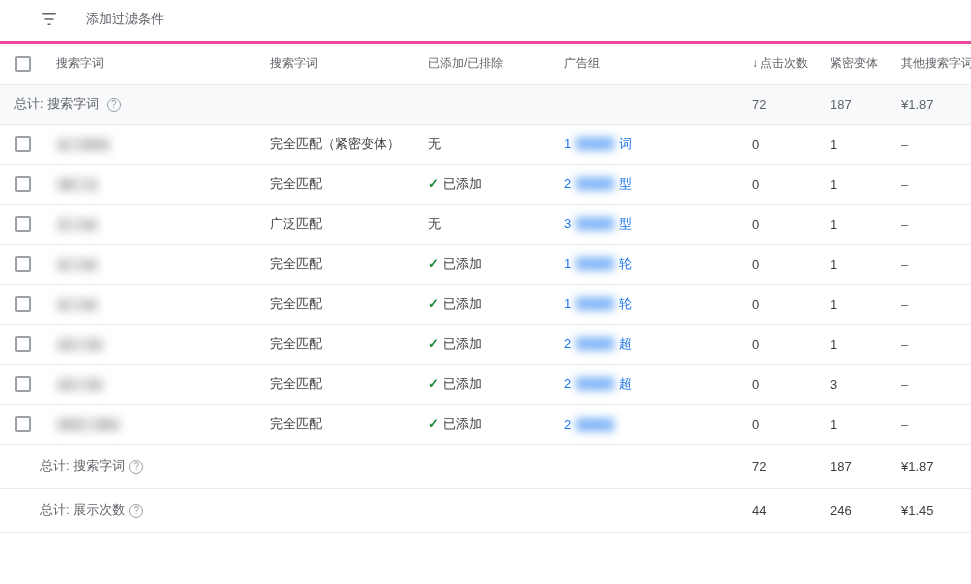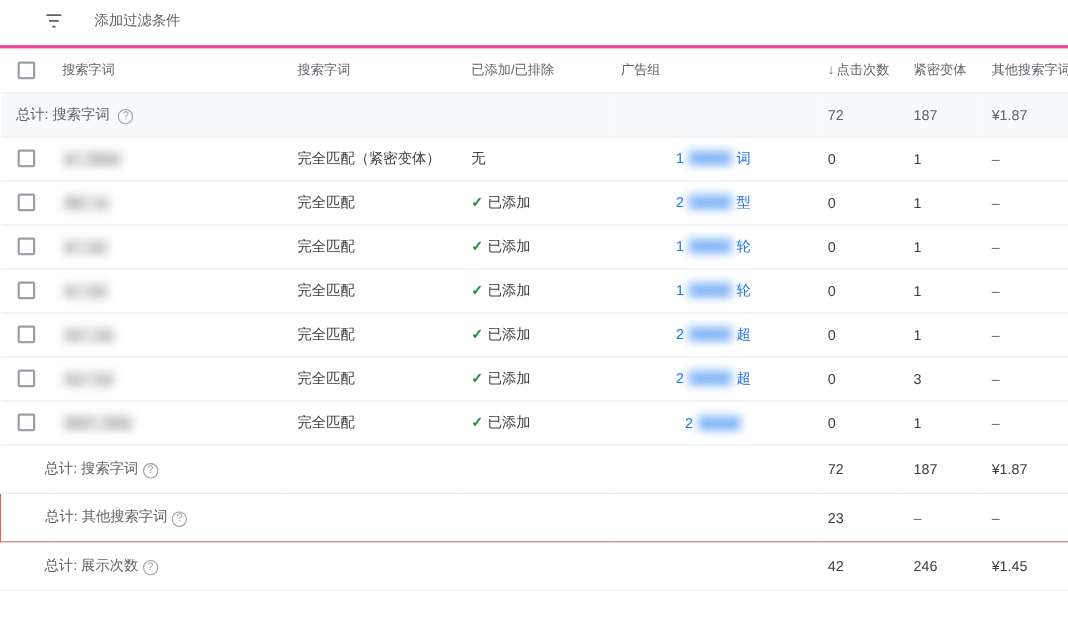"1 词" .link { text-align: center -> none }
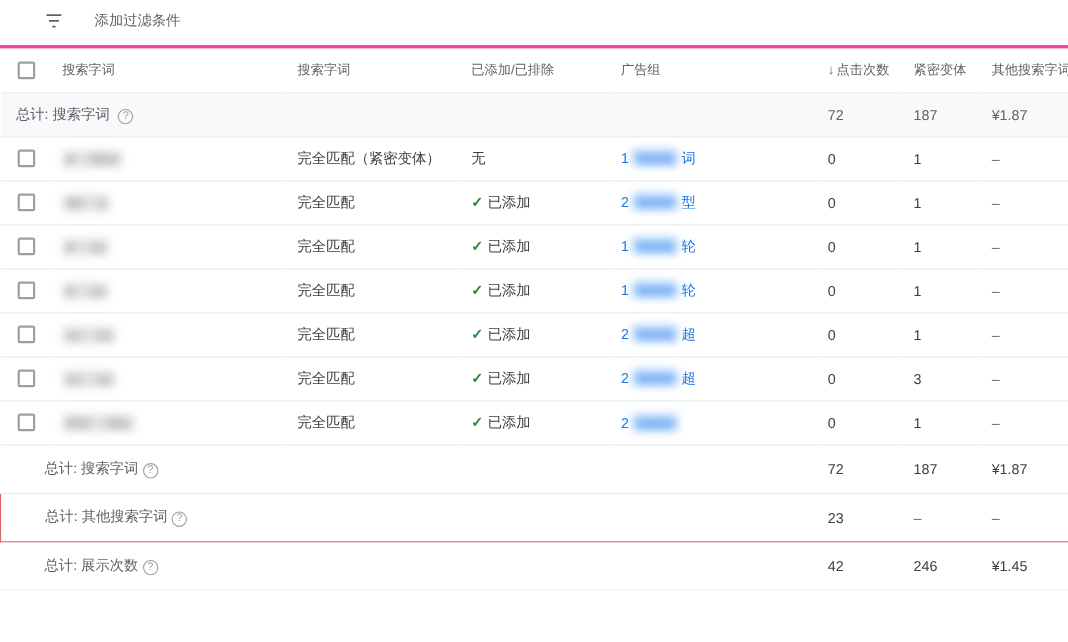"广泛匹配" tr { html: none -> <tr> <td><input></td> <td><span>1&nbsp;&nbsp;&nbsp;&nbsp;xx</span></td> <td>广泛匹配</td> <td>无</td> <td>3 <span>xxxxx</span> 型</td> <td>0</td> <td>1</td> <td>–</td> </tr> }
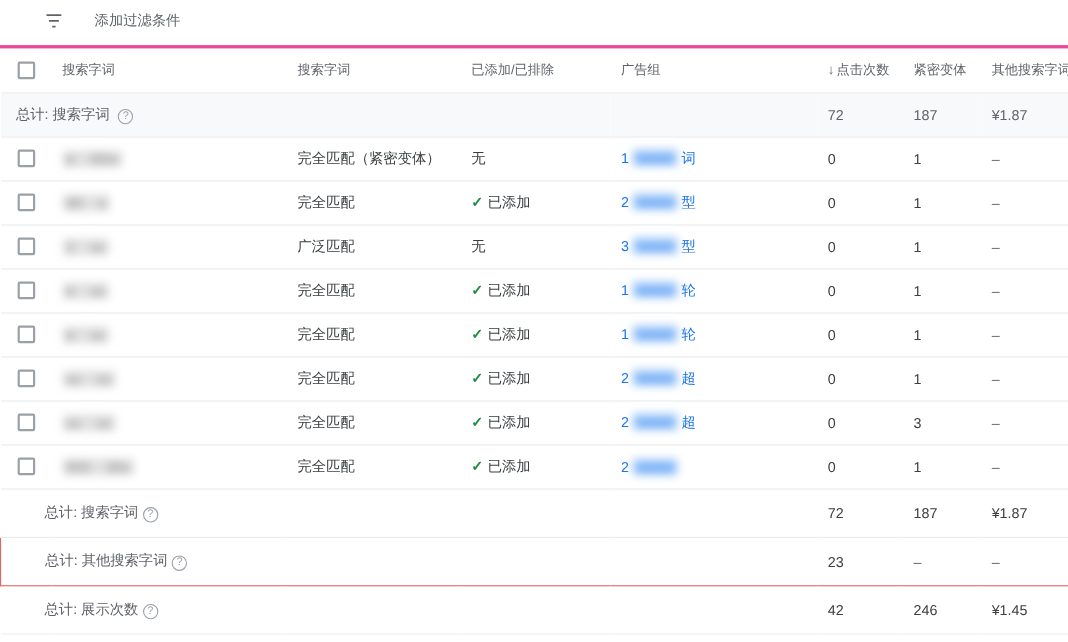"总计: 其他搜索字词 ?" tr.highlight-row { html: <tr> <td><span>总计: 其他搜索字词</span><span>?</span></td> <td></td> <td></td> <td></td> <td>23</td> <td>–</td> <td>–</td> </tr> -> none }
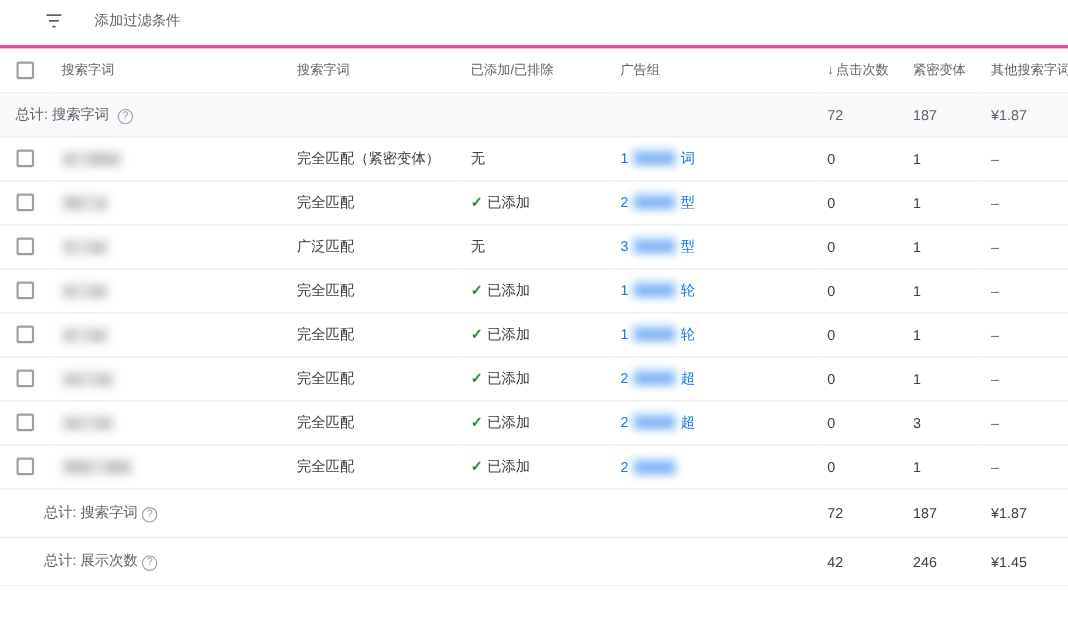"42" td.num { text: 42 -> 44 }
